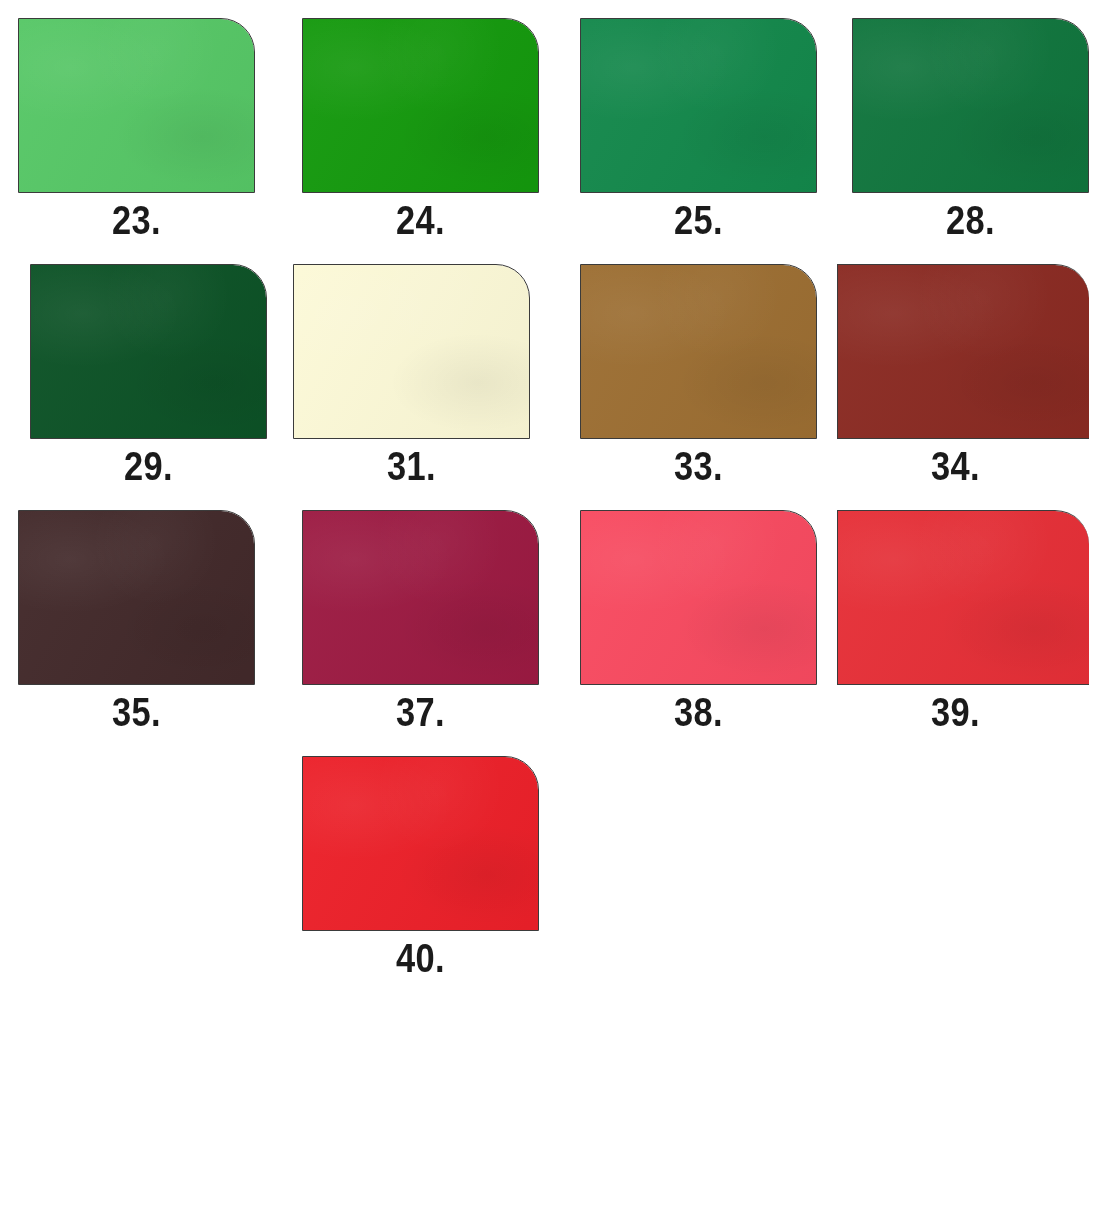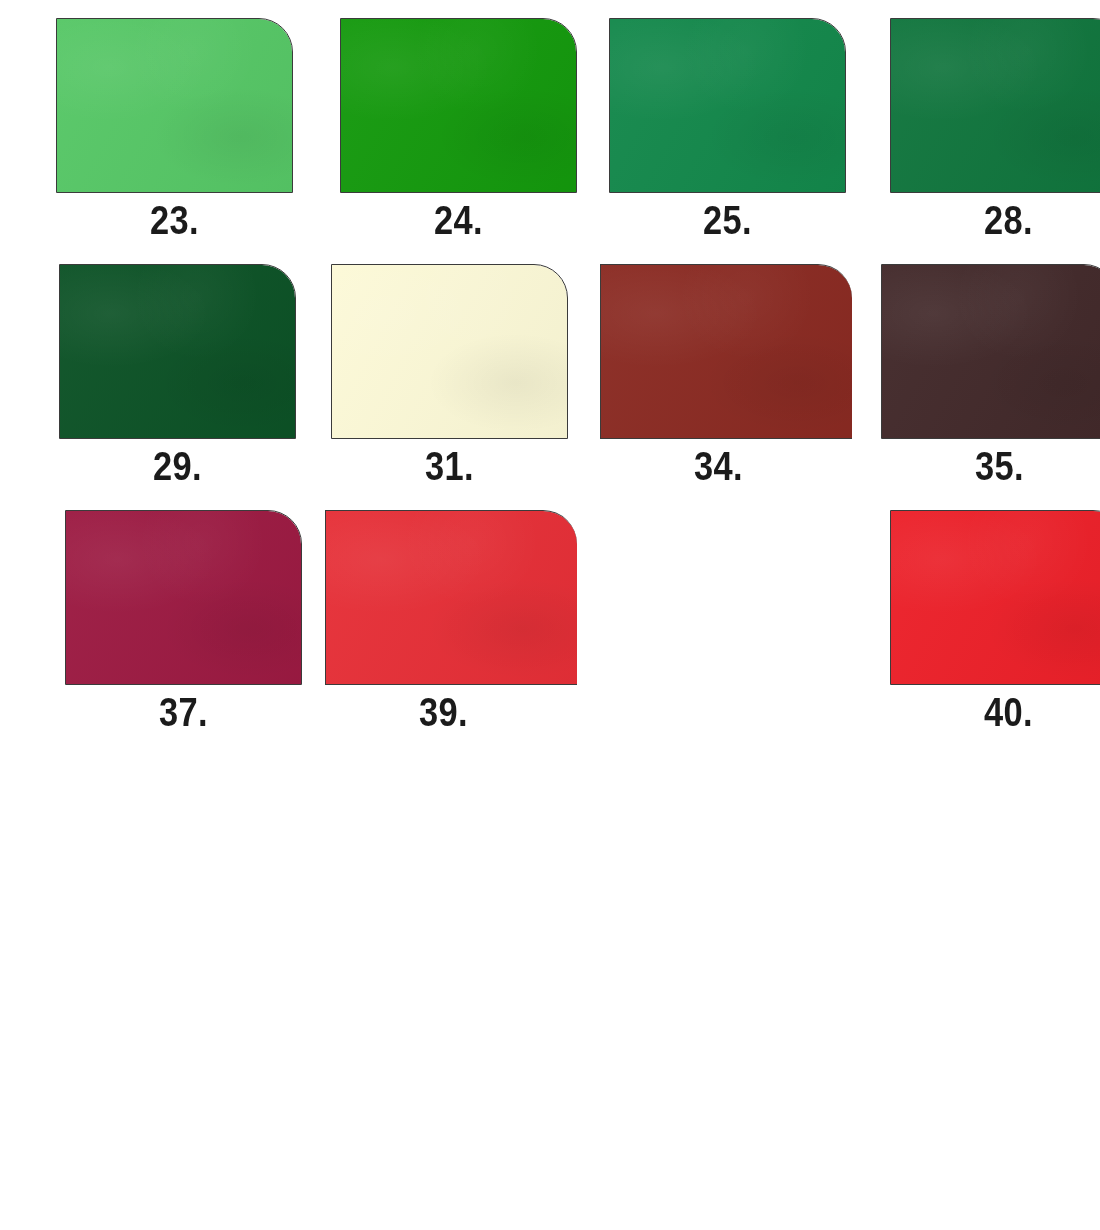"23." .swatch-cell { margin-left: 38px -> none }
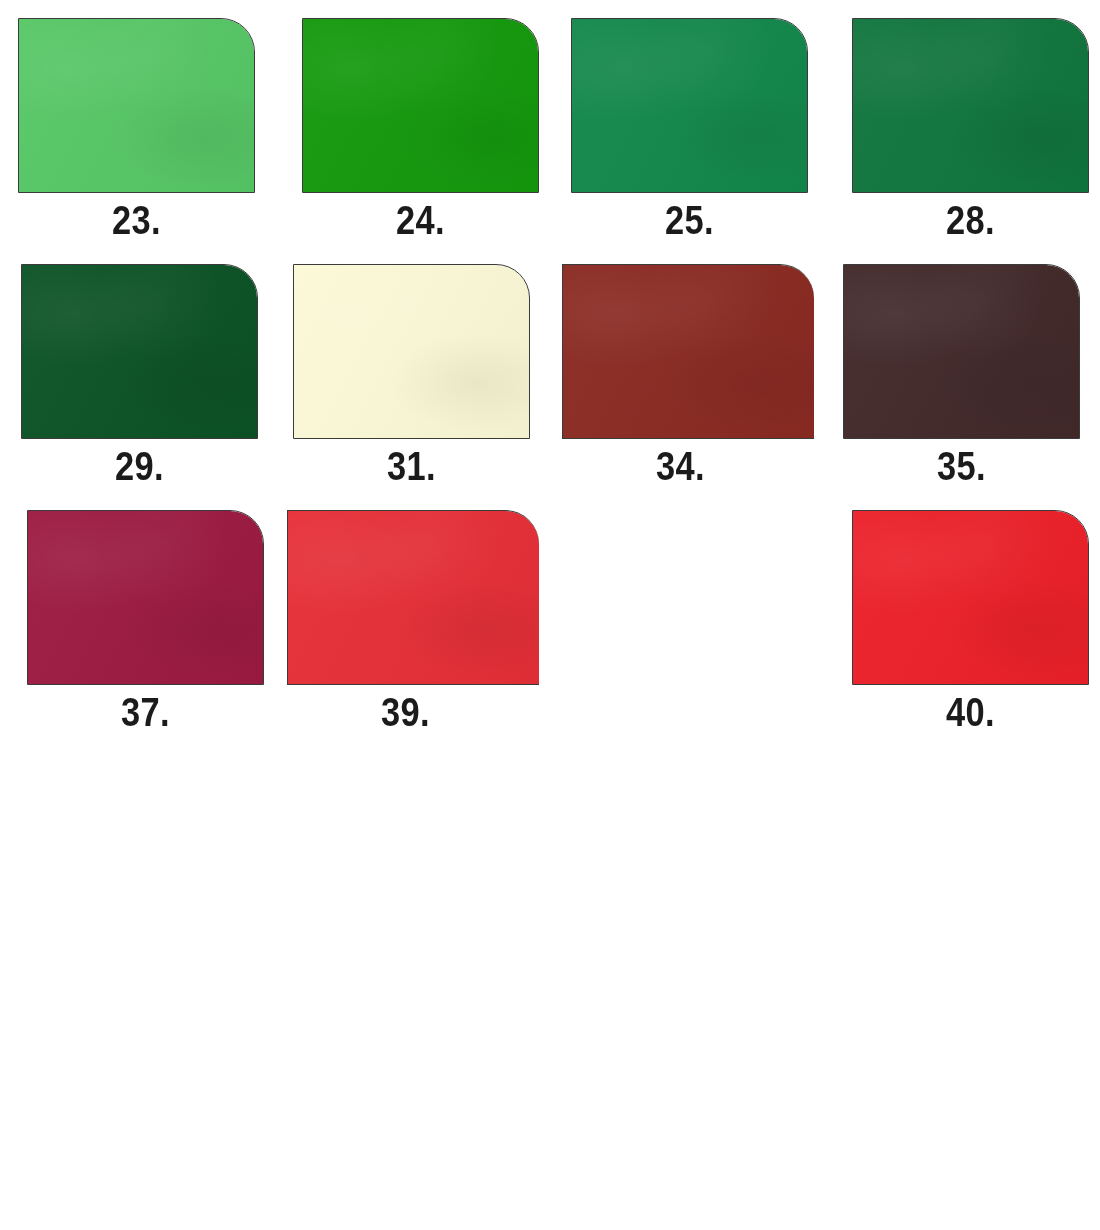"25." .swatch-cell.col-3 { align-items: none -> center }
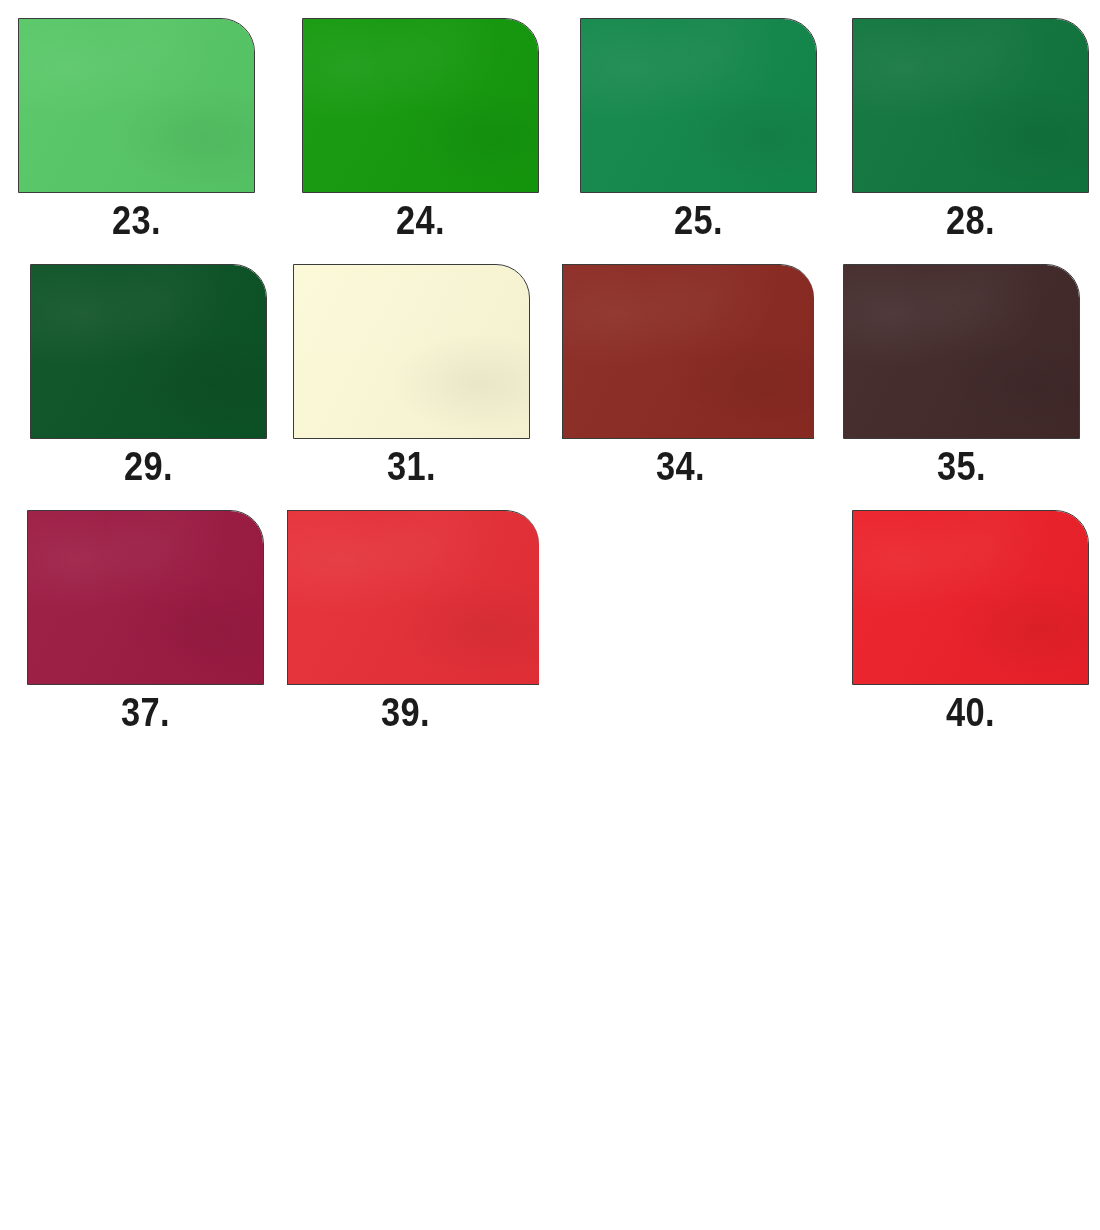"33." div.swatch-cell { html: none -> <div> <div></div> <div>33.</div> </div> }
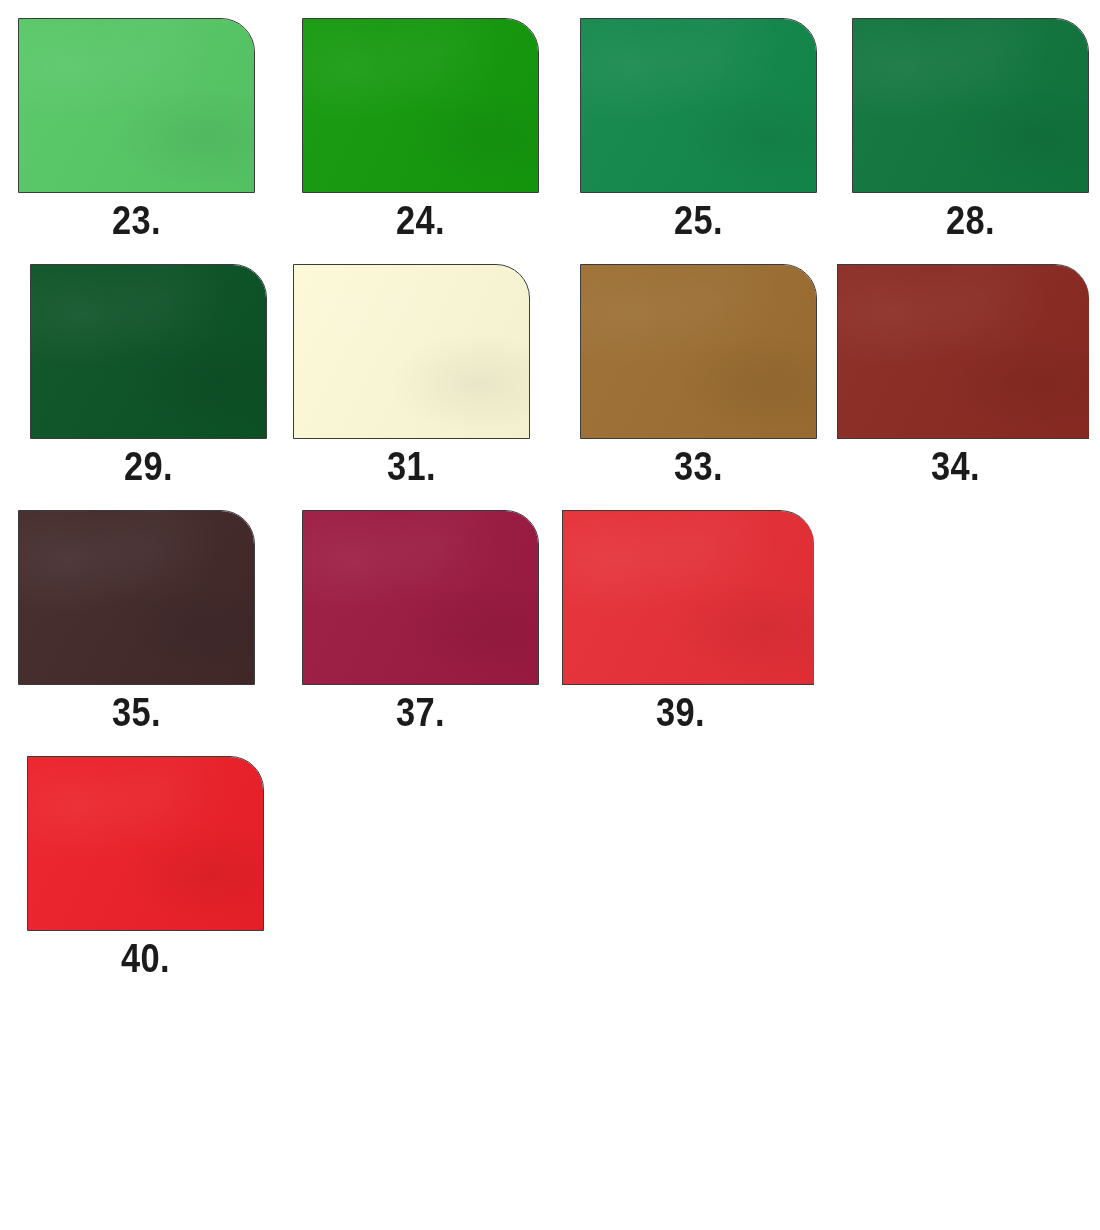"38." div.swatch-cell { html: none -> <div> <div></div> <div>38.</div> </div> }
